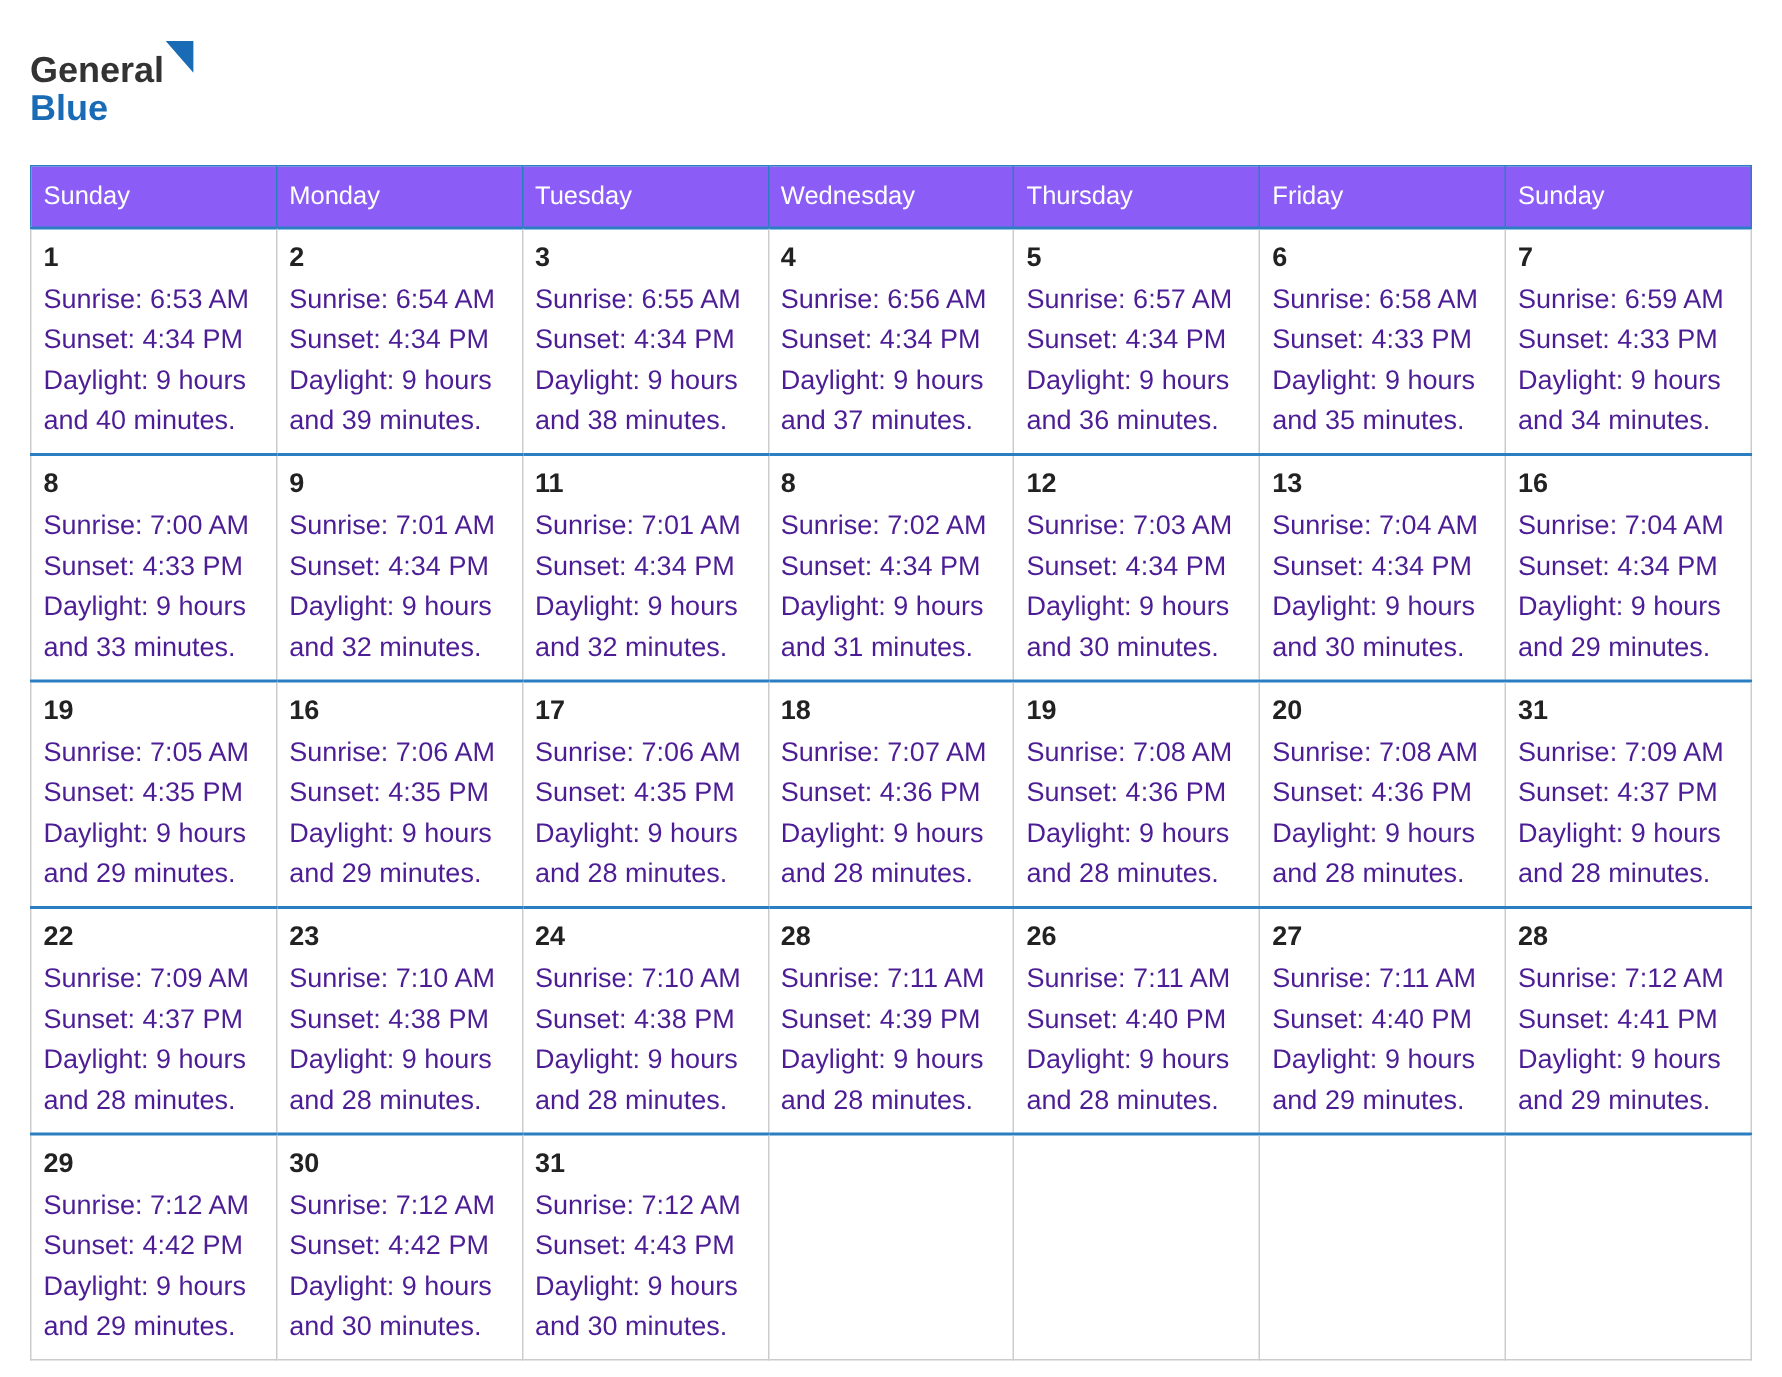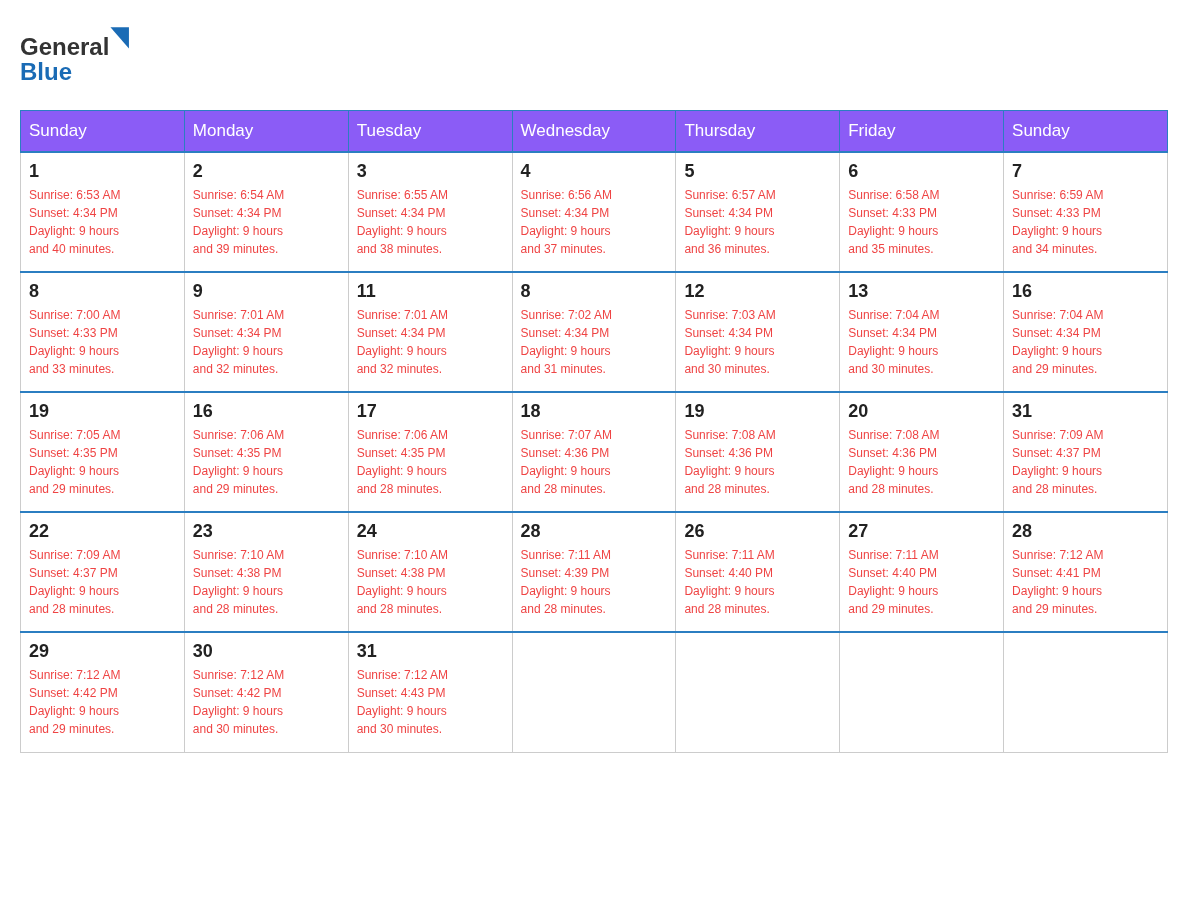"Sunrise: 6:53 AM" .day-info { color: #ef4444 -> #4c1d95; font-size: 12px -> 18px }
